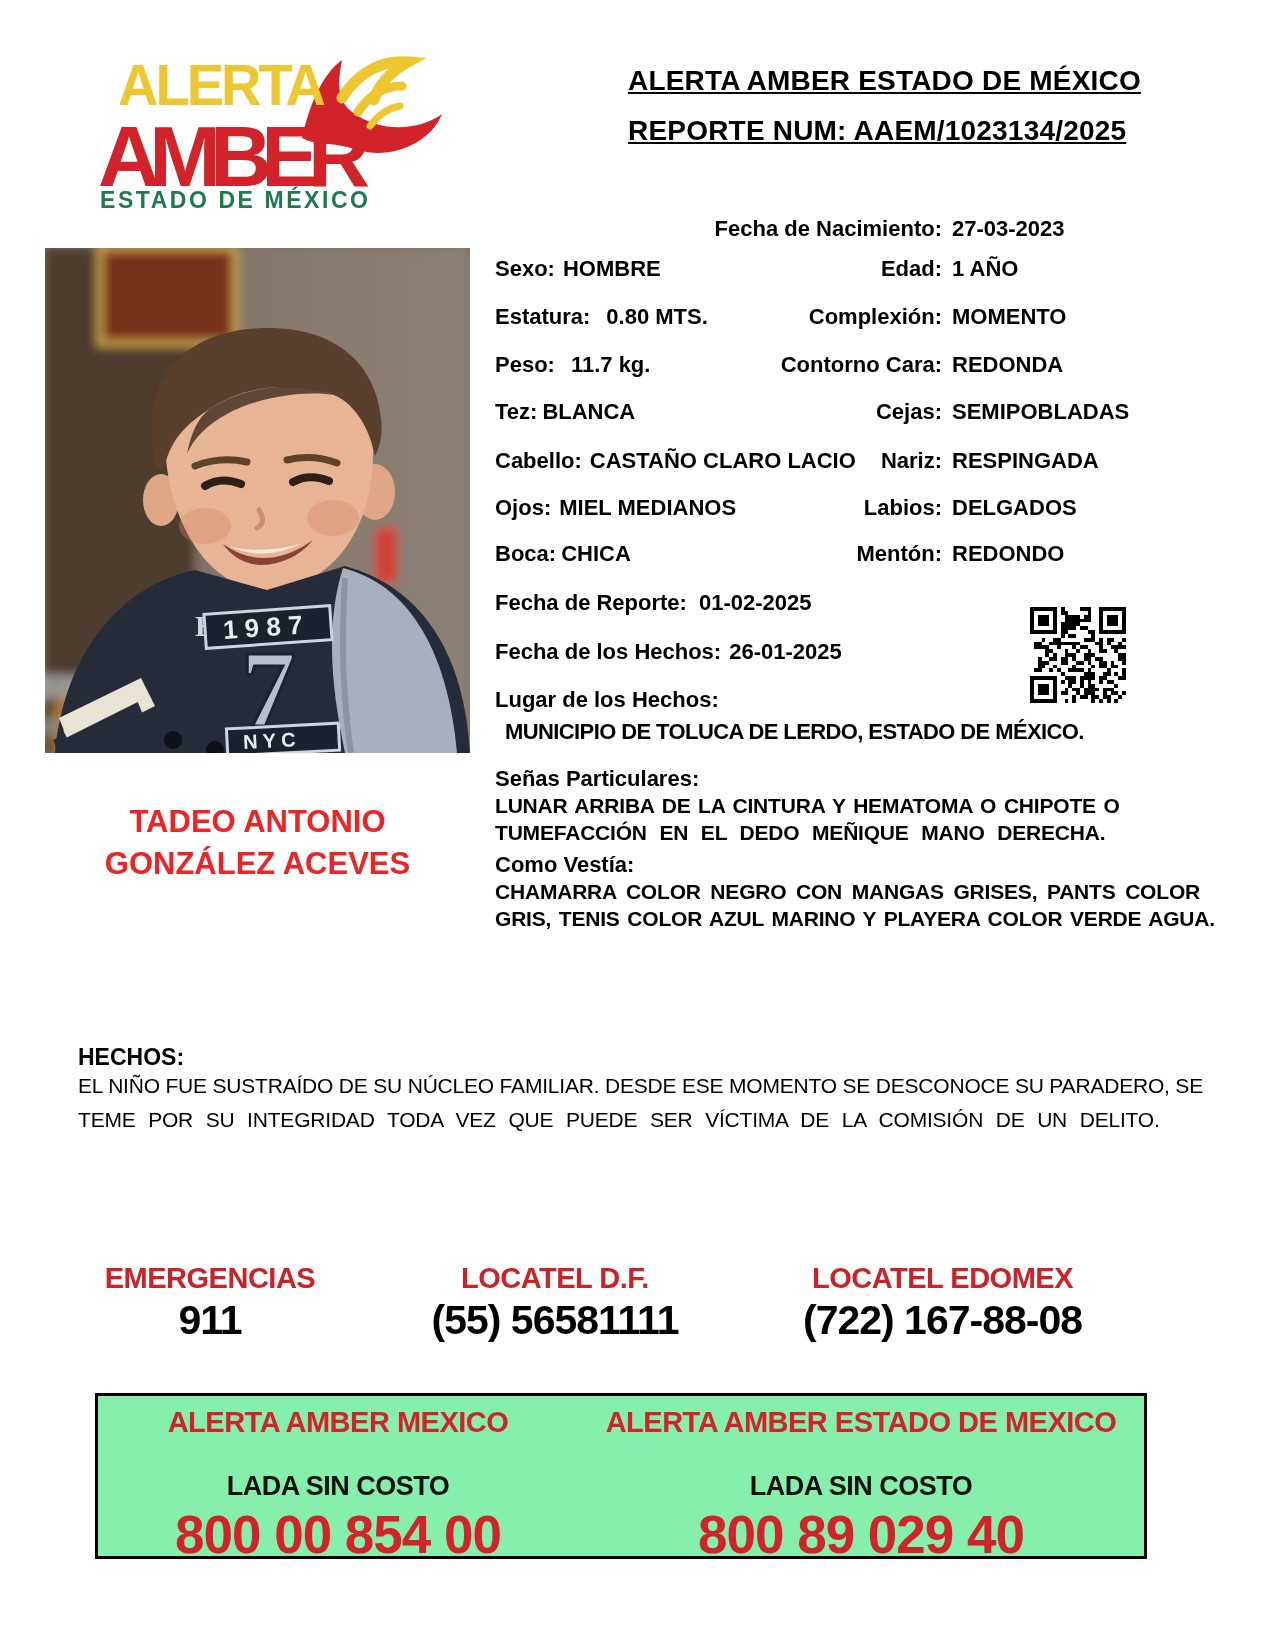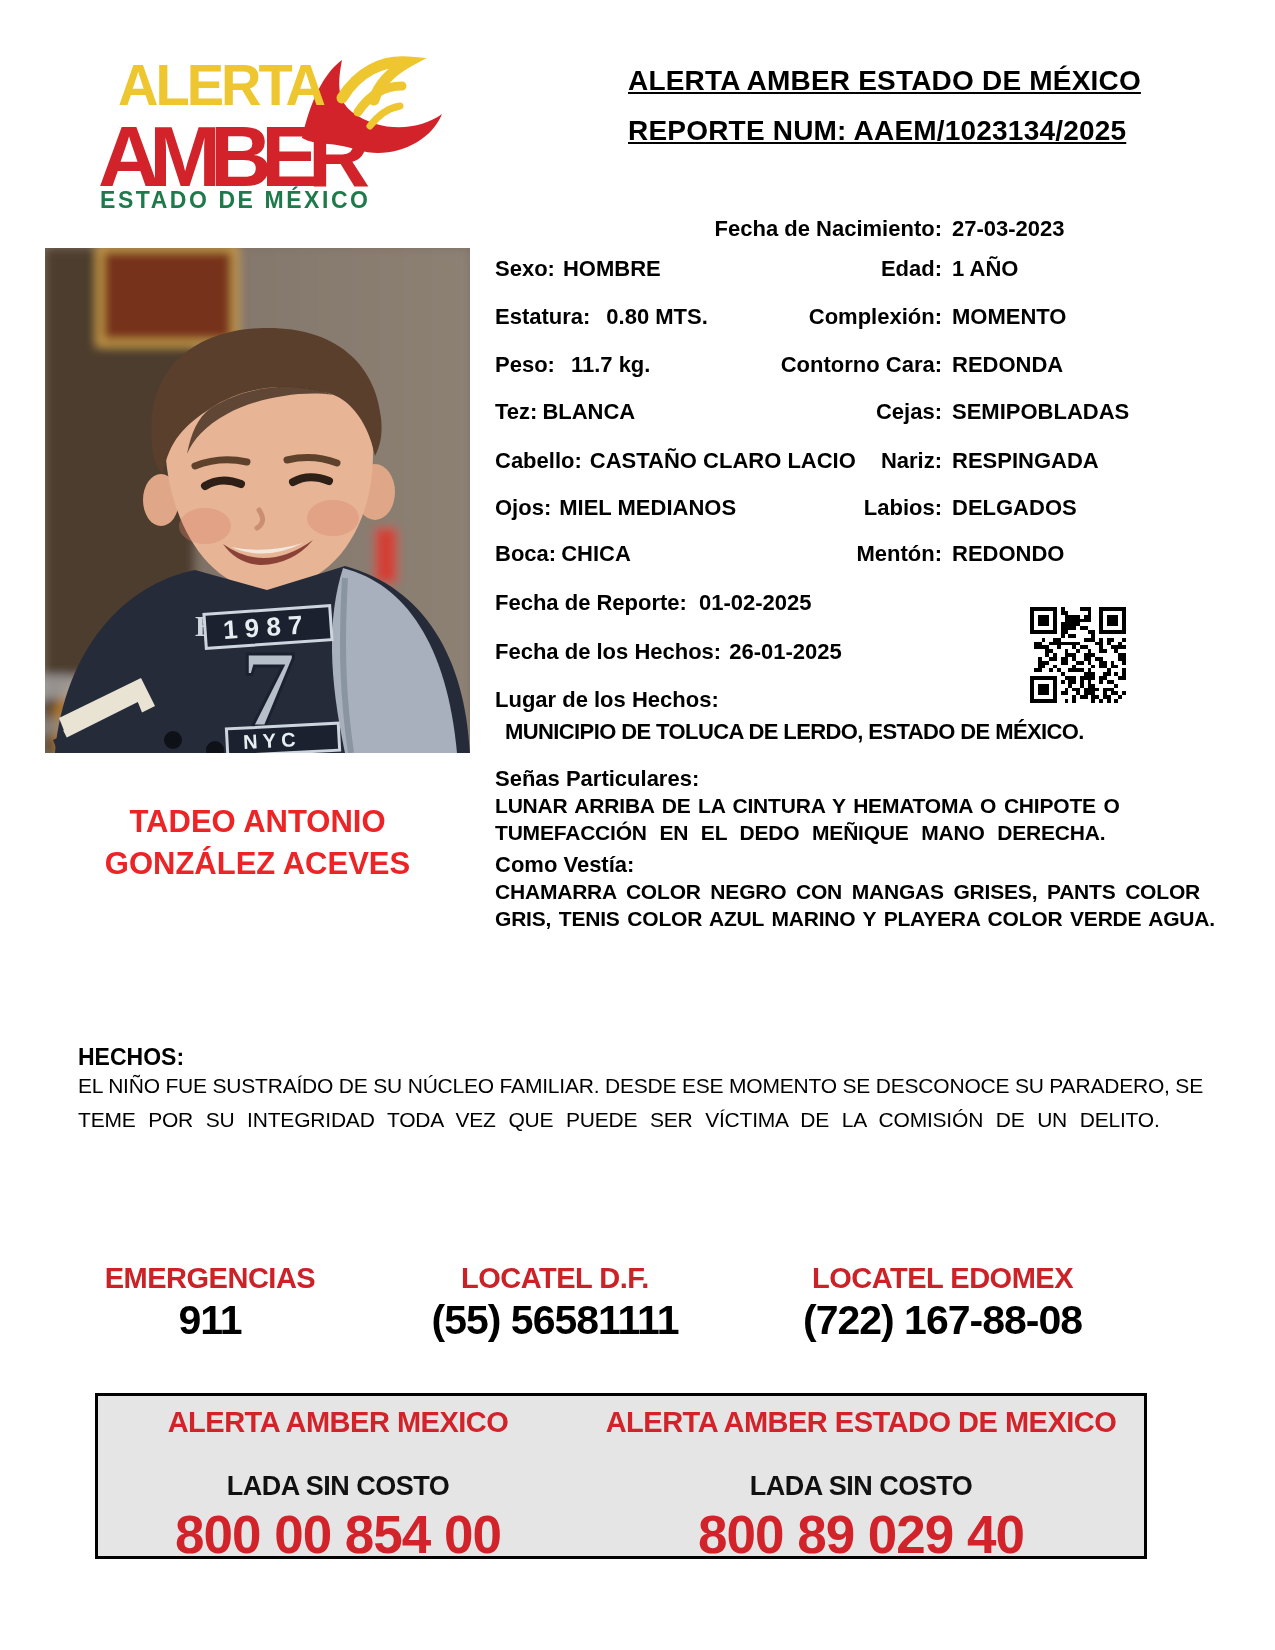"ALERTA AMBER MEXICO" .box { background: #e5e5e5 -> #86efac }
